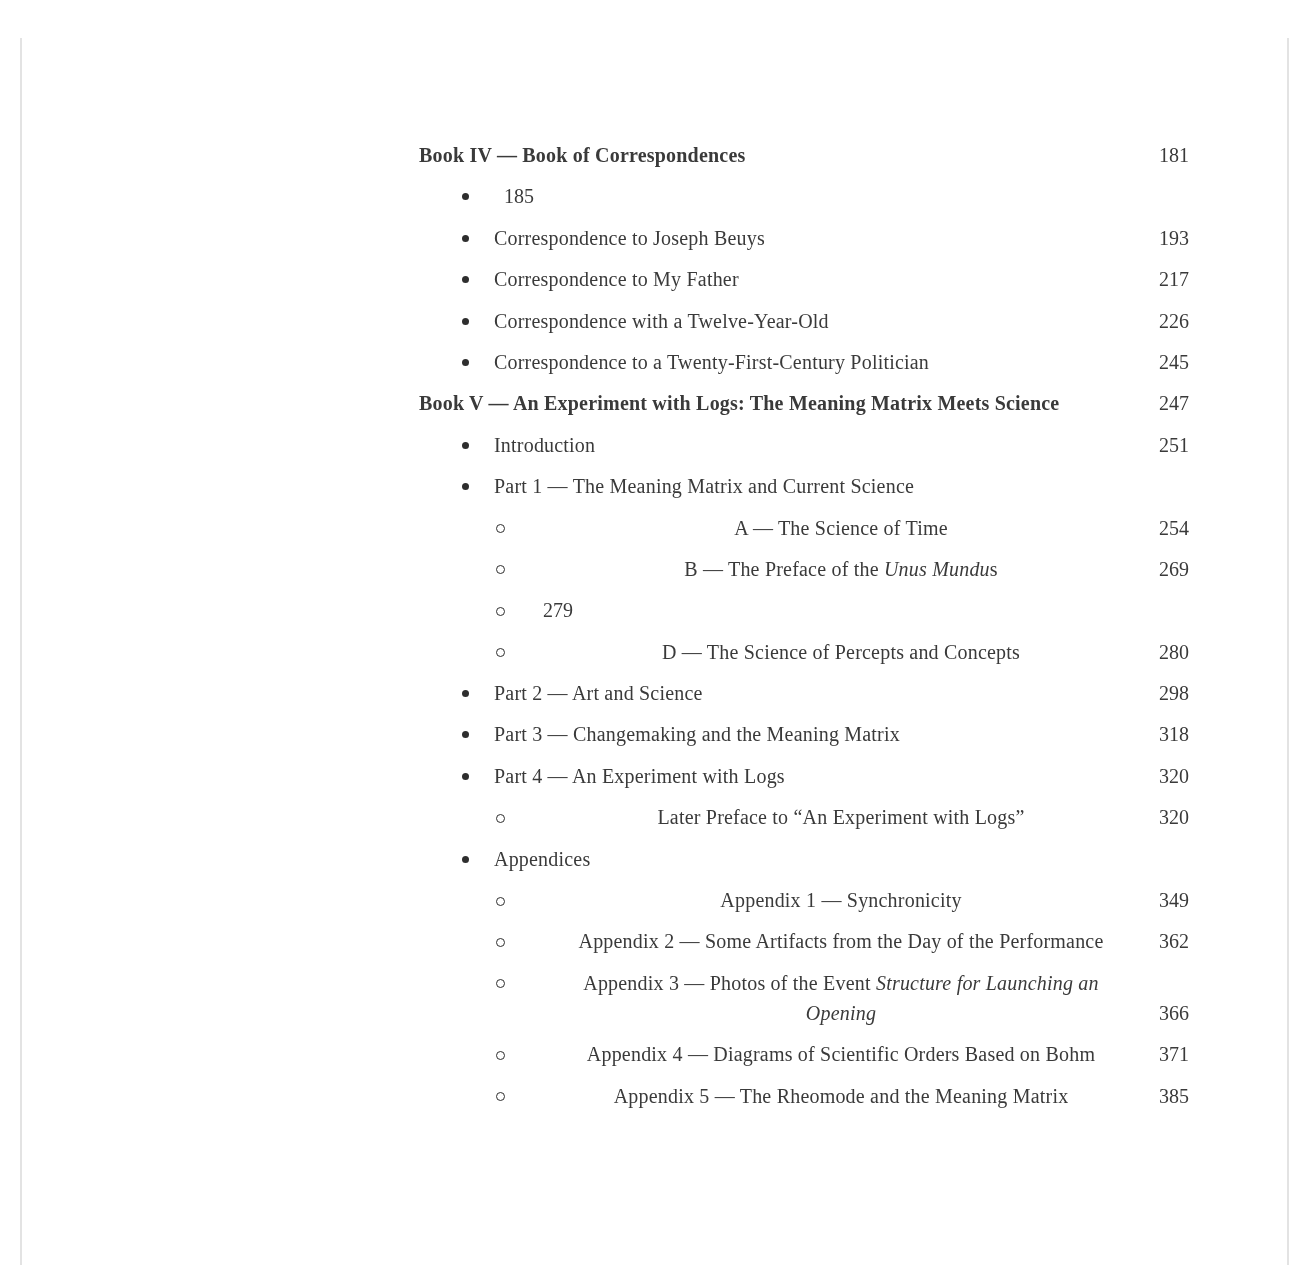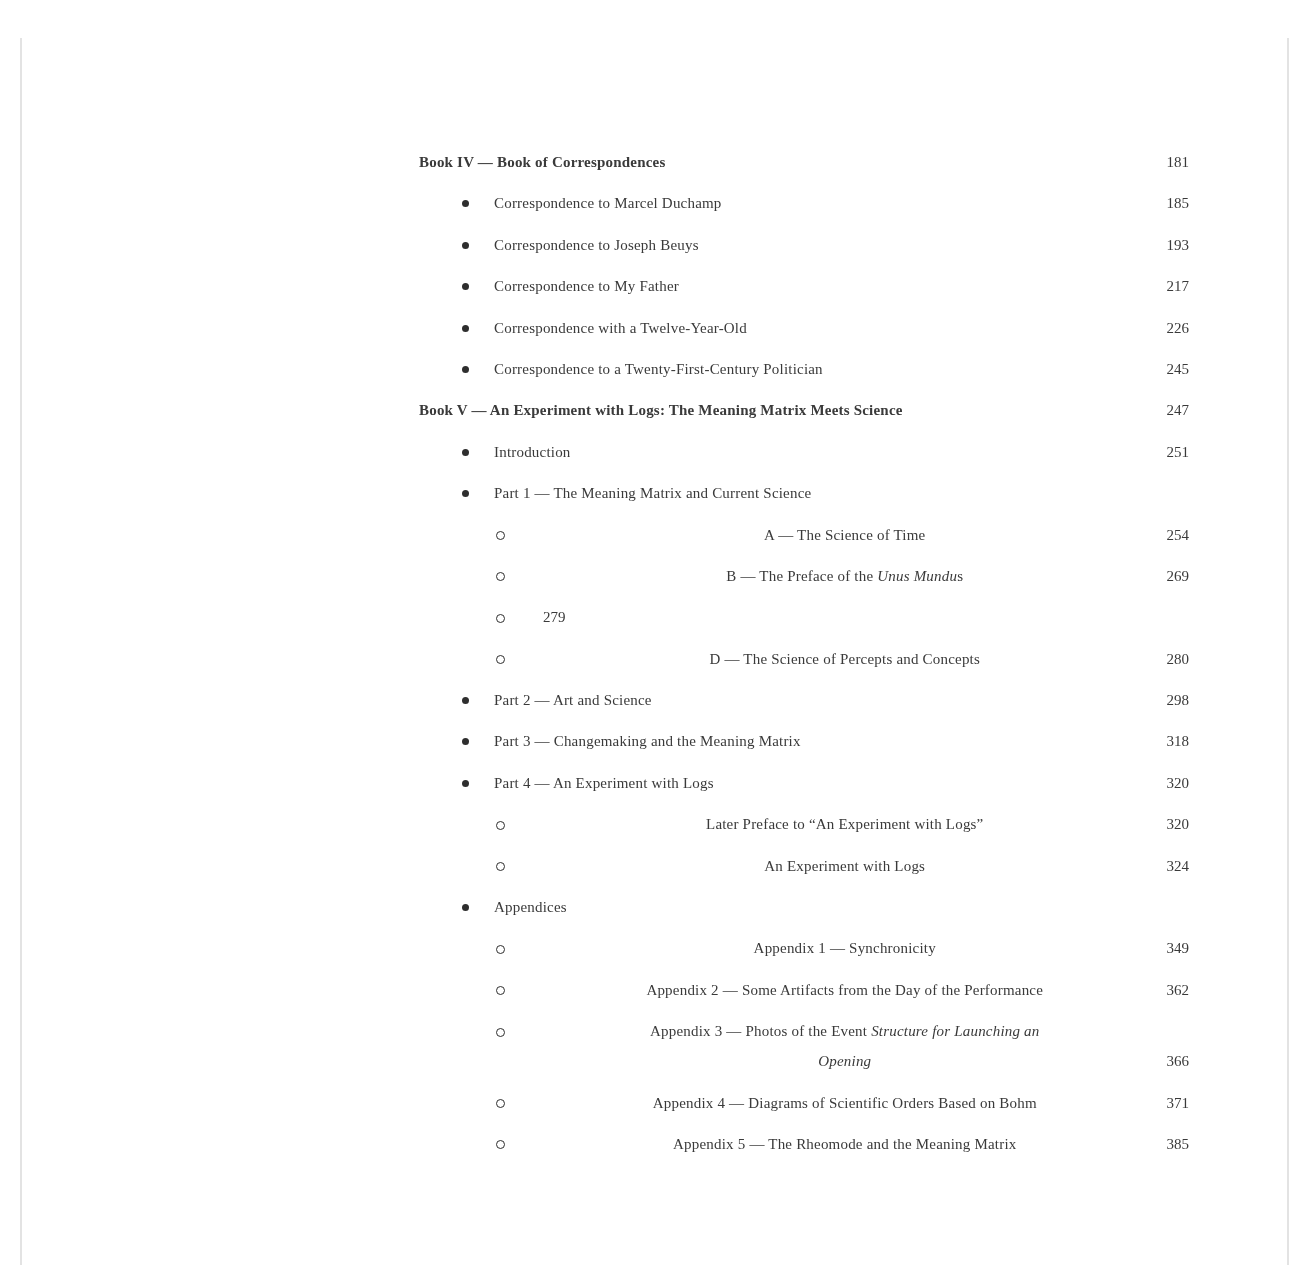"Book IV — Book of" .toc { font-size: 15px -> 20px; top: 147px -> 140px }
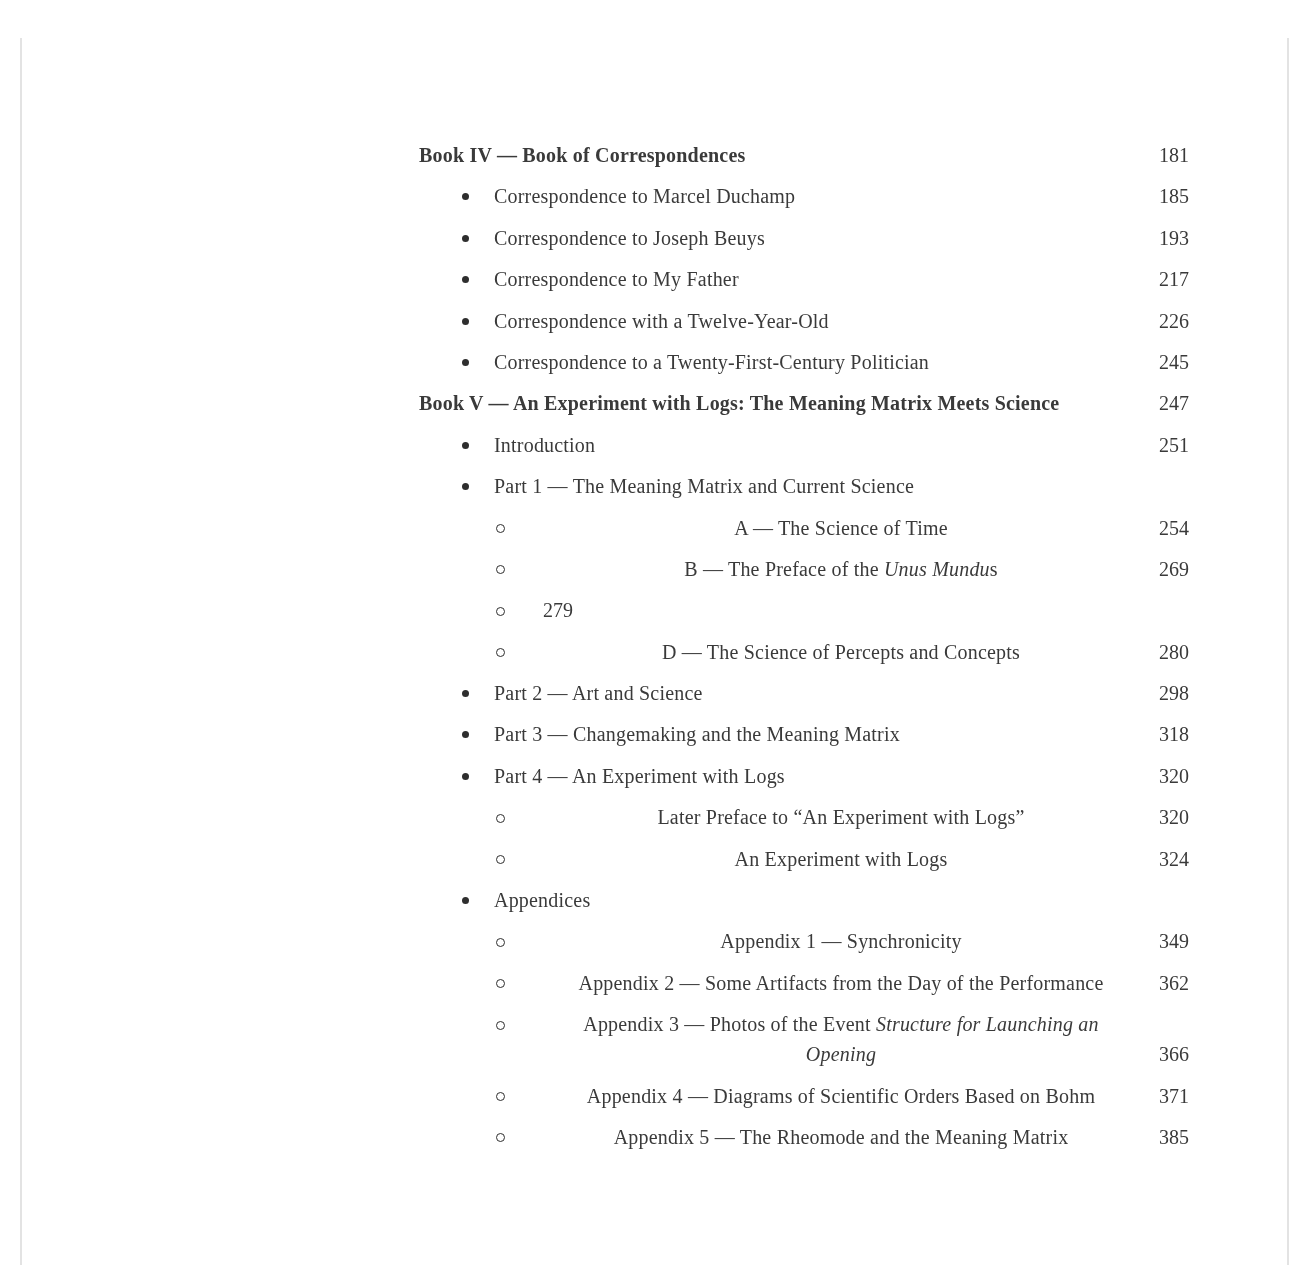"Correspondence to Marcel Duchamp" span.title { html: <span><span>Correspondence to Marcel Duchamp</span></span> -> none }
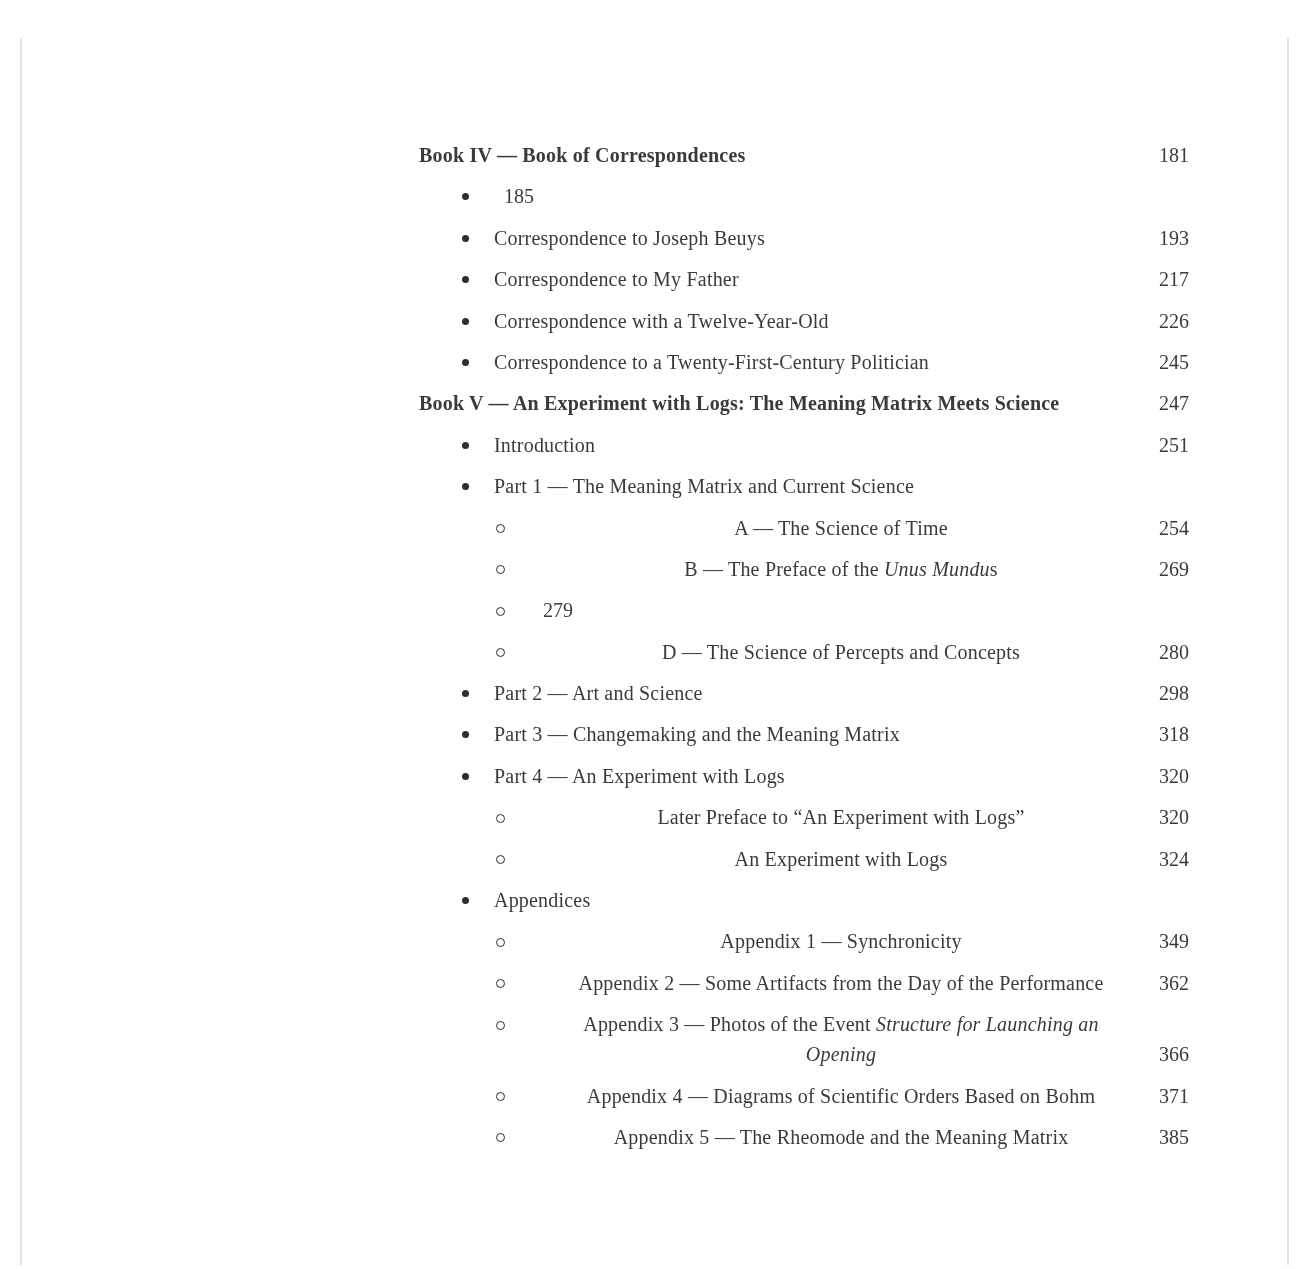"An Experiment with Logs" div.toc-row { html: <div> <span></span> <span><span>An Experiment with Logs</span></span> <span>324</span> </div> -> none }
